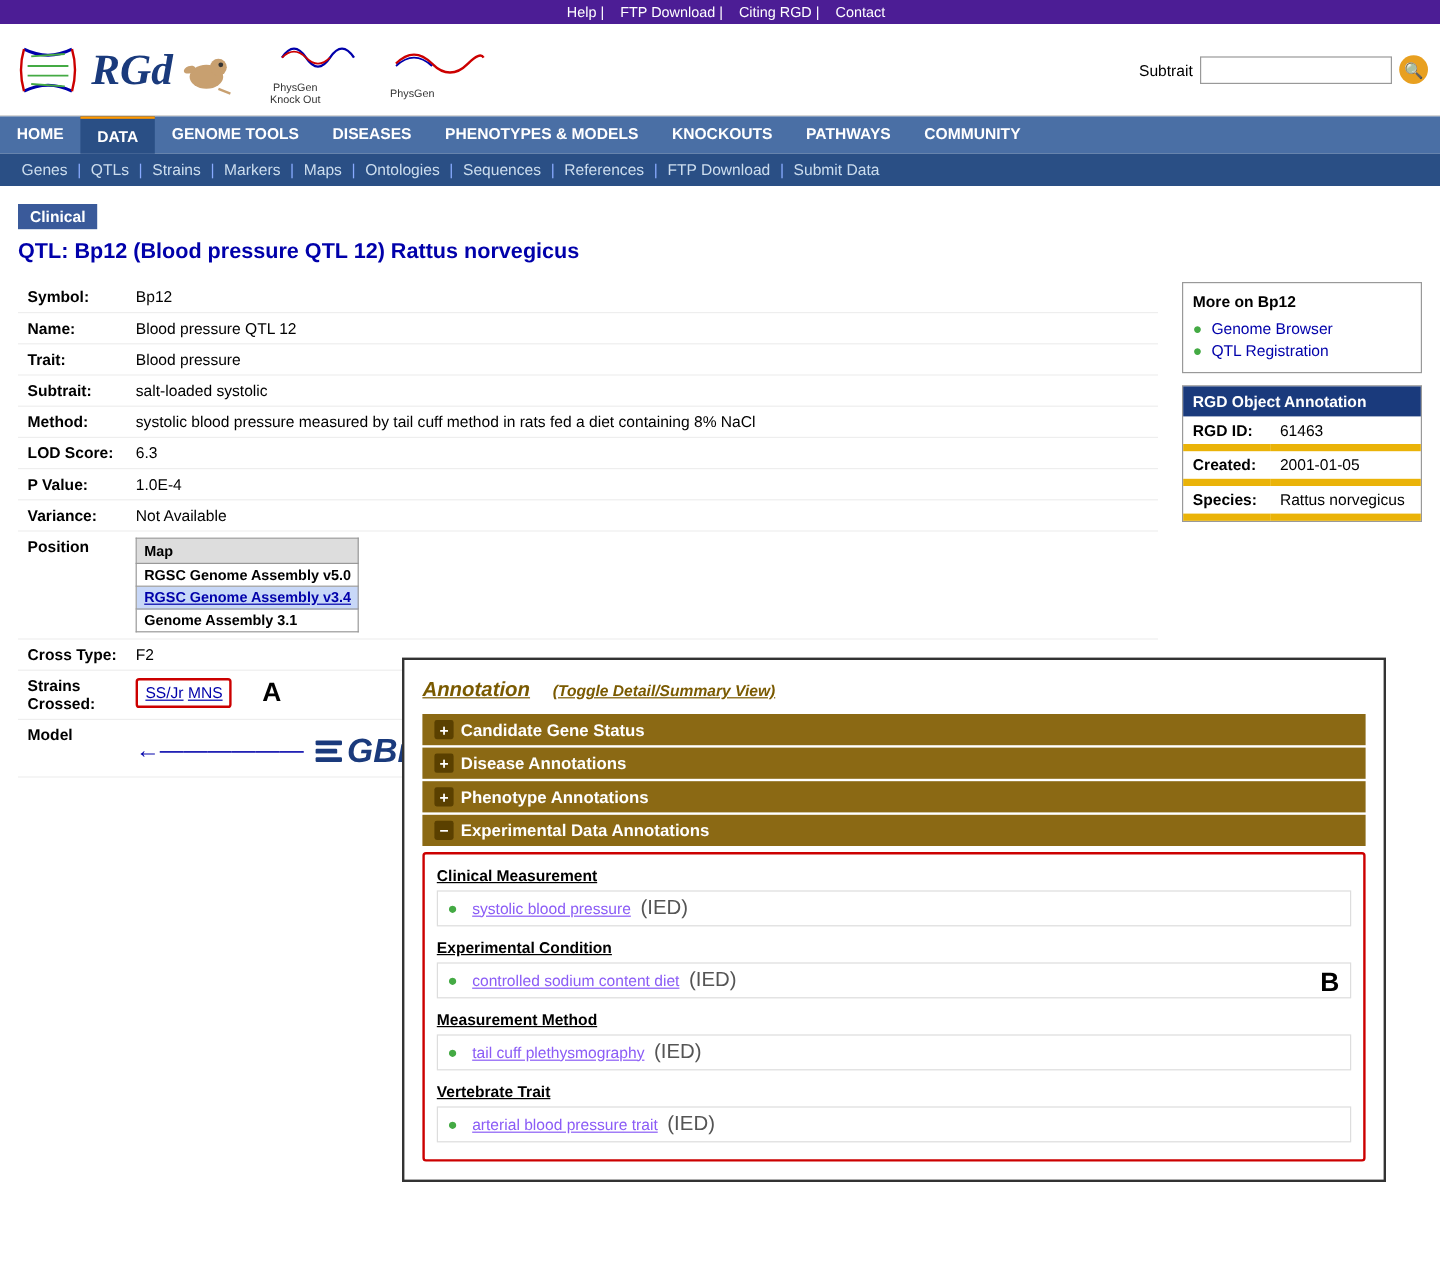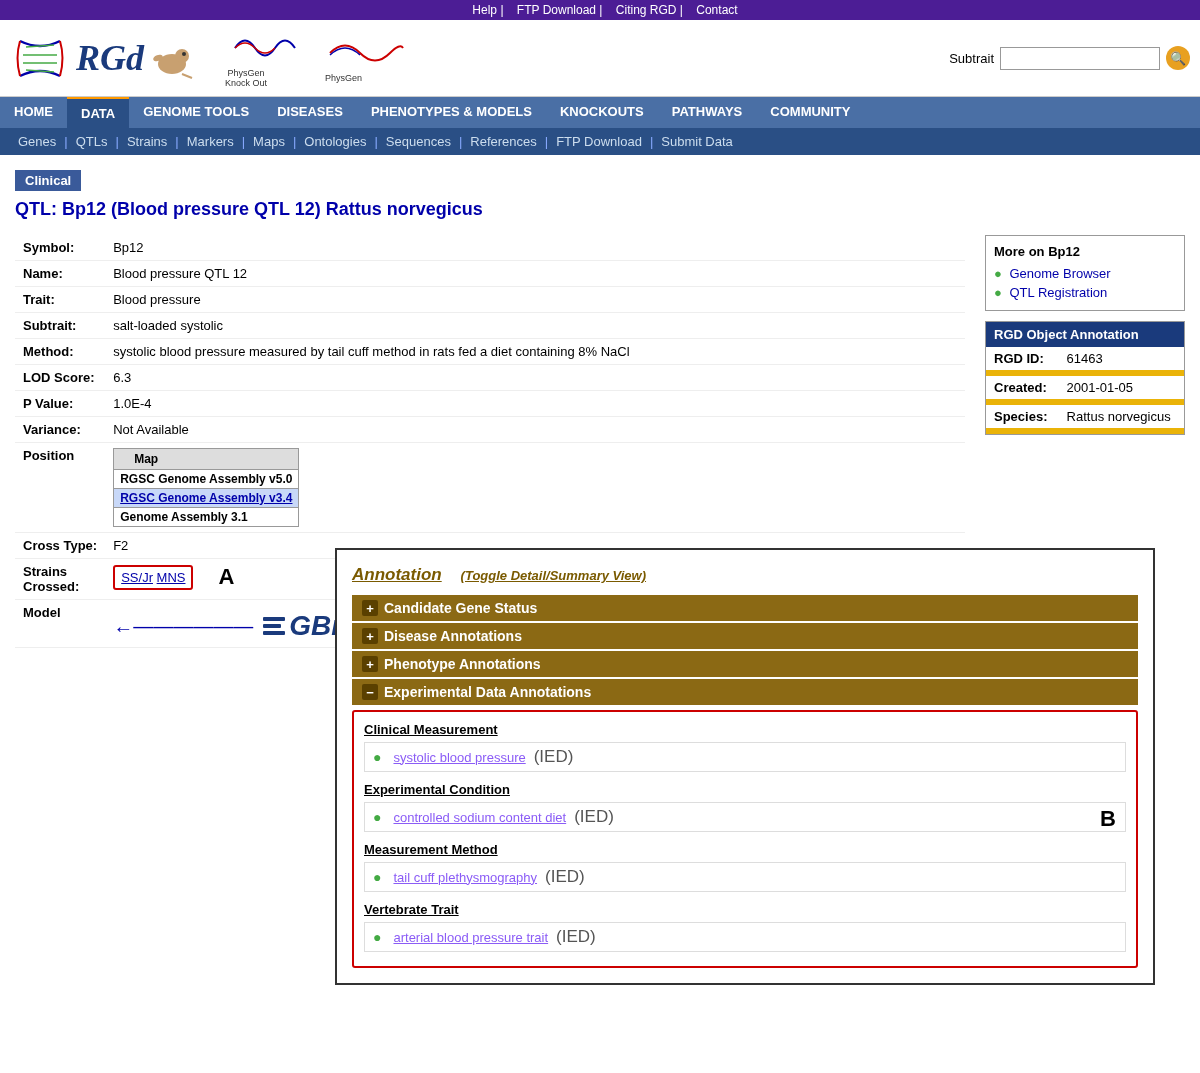"Map" .map-table th { padding: 3px 20px -> 3px 6px }
